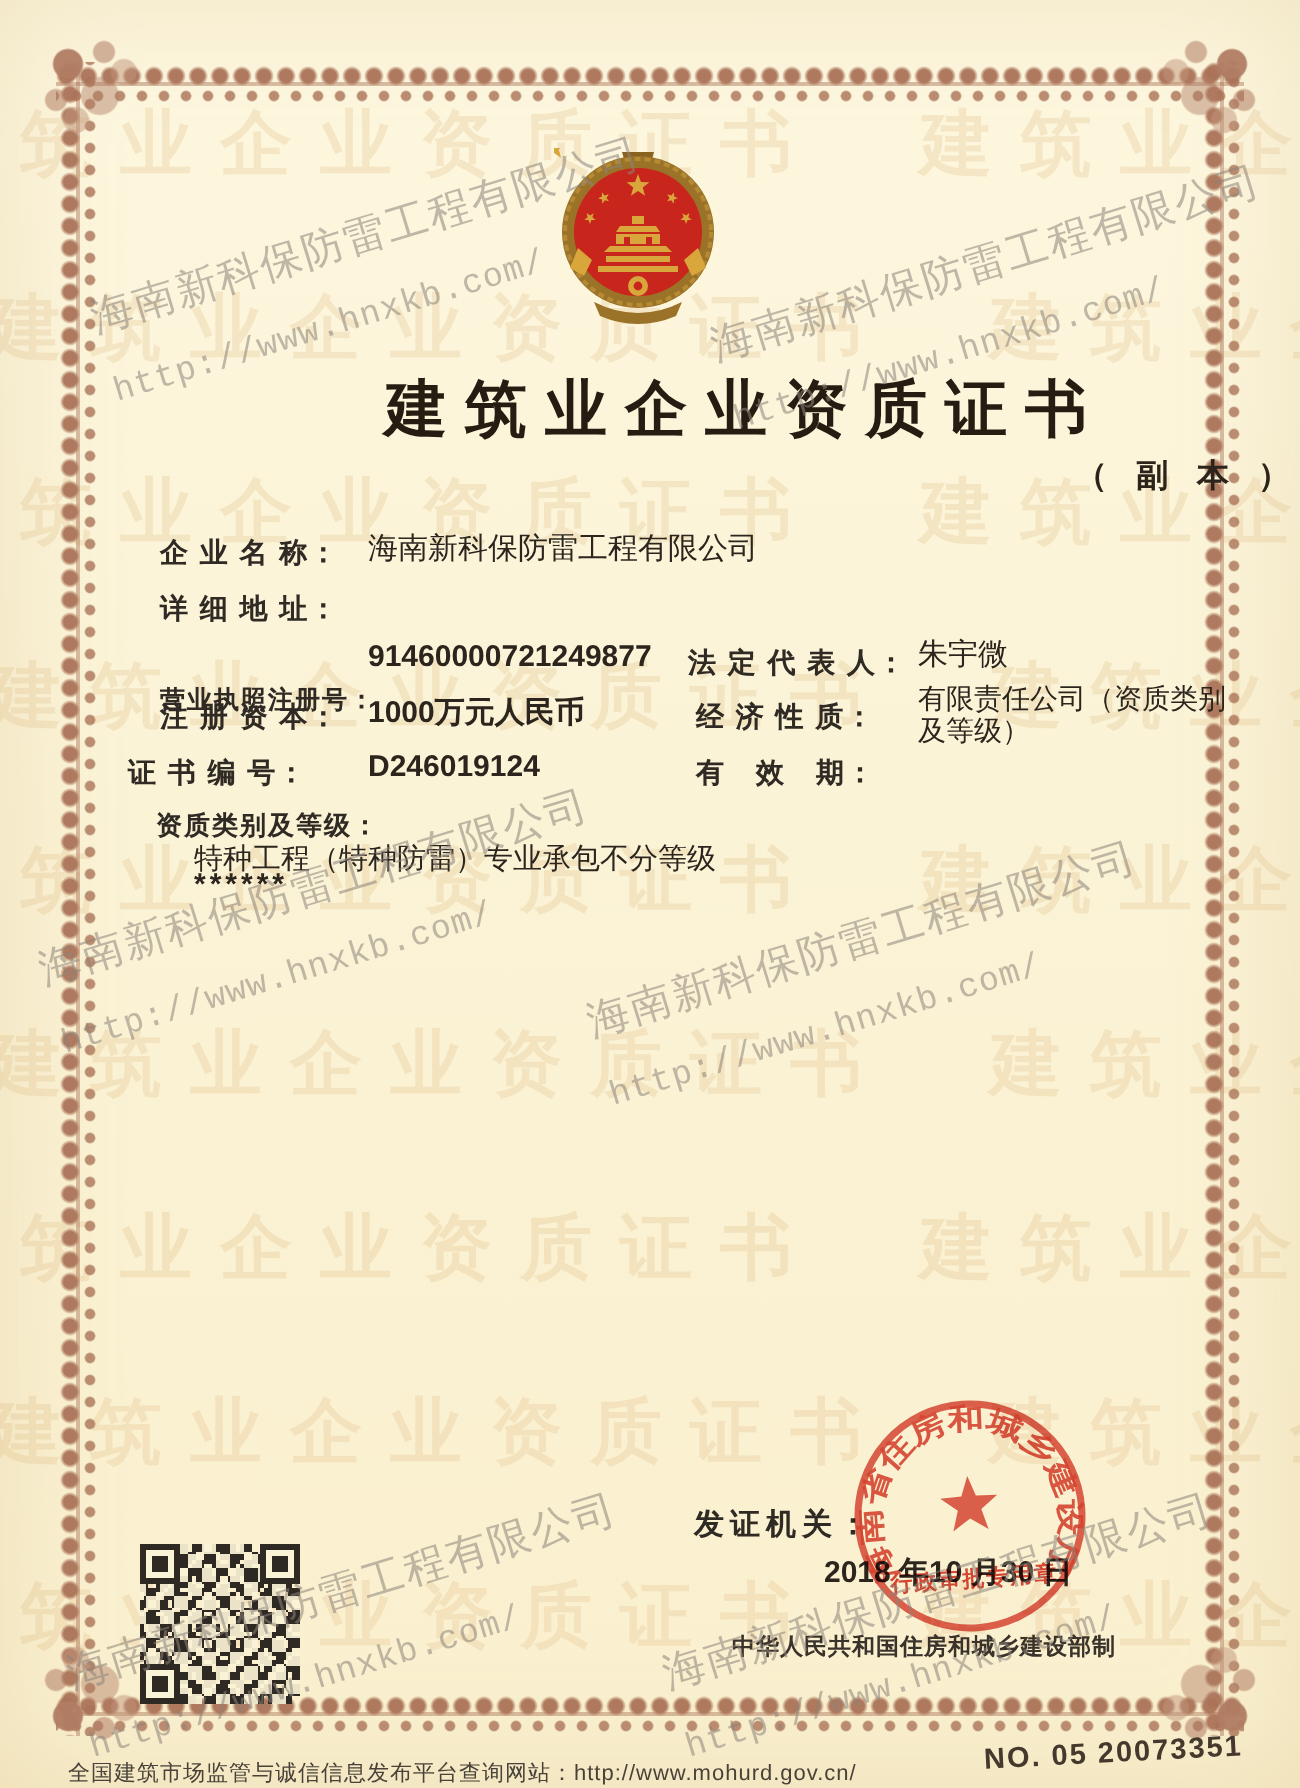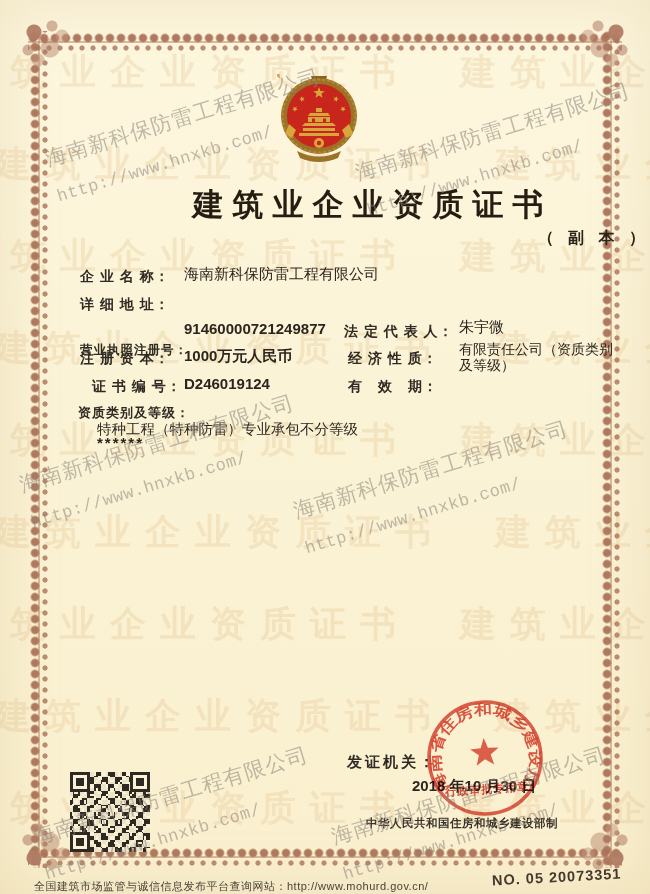"证 书 编 号：" div.lbl { left: 92px -> 64px }
